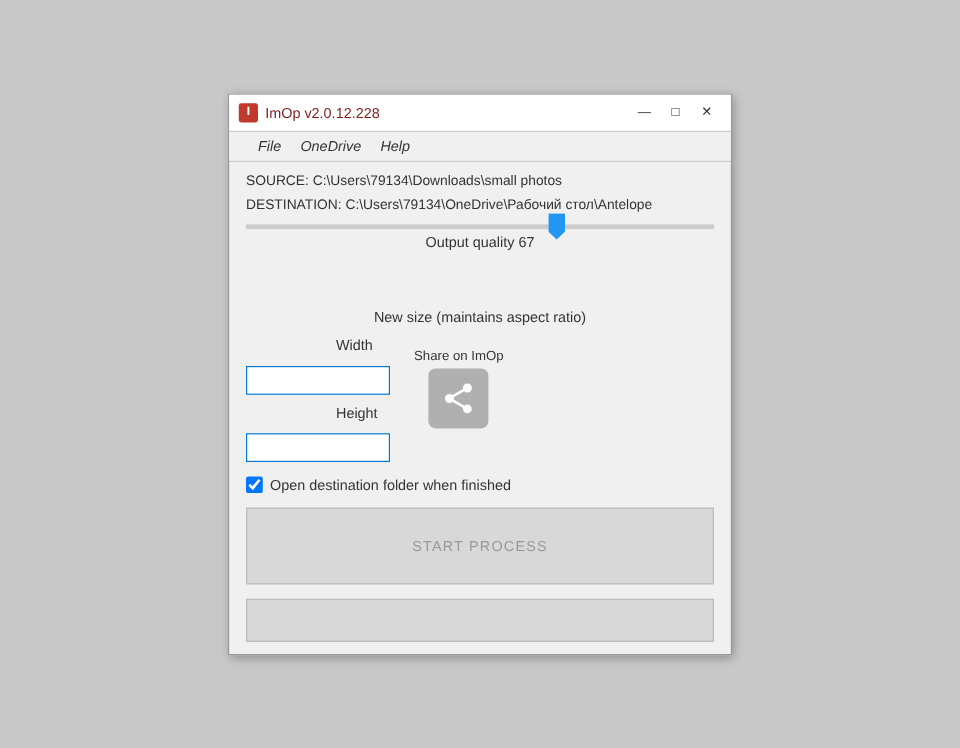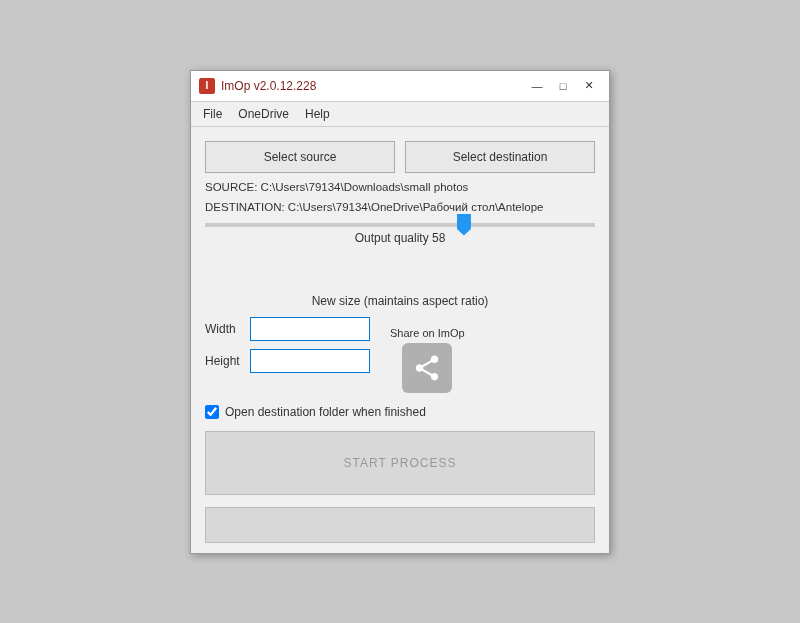"File" .menu-bar { font-style: none -> italic; padding: 2px 4px -> 2px 16px }
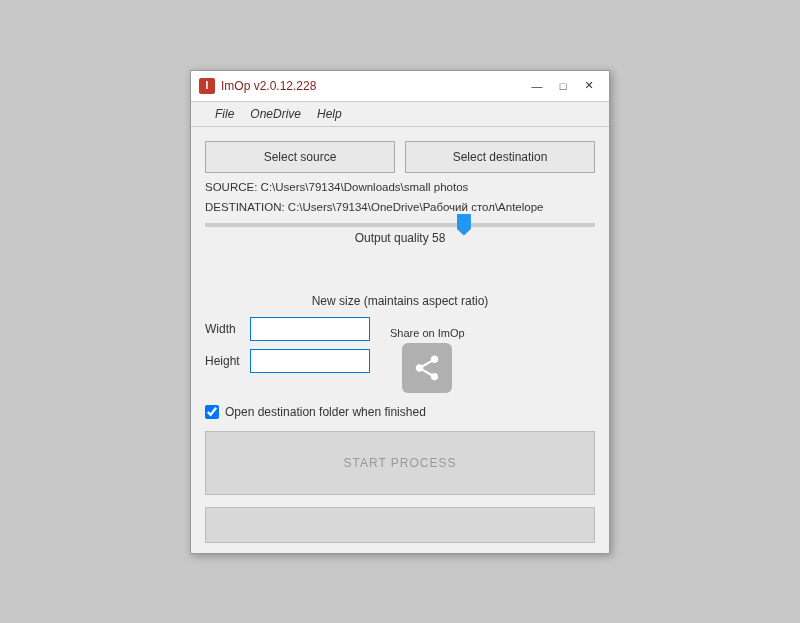"Select source" div.button-row { html: <div> <button>Select source</button> <button>Select destination</button> </div> -> none }
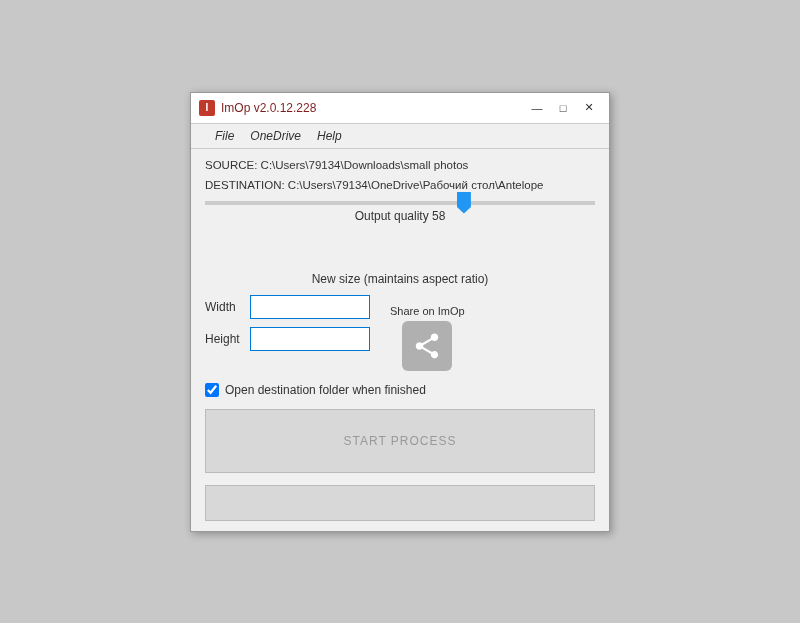"Output quality 58" span.slider-label { text: 58 -> 67 }
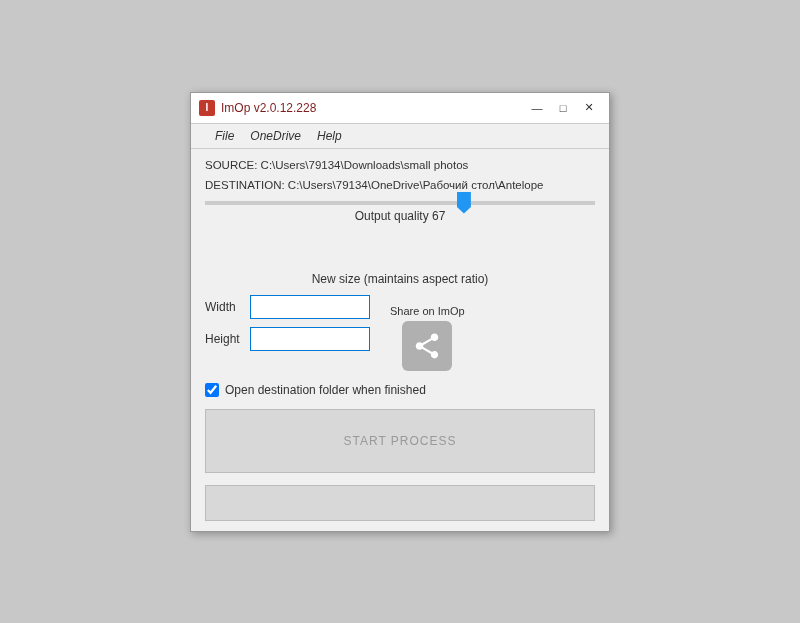"Width" .field-row { align-items: center -> flex-end; flex-direction: none -> column; gap: none -> 10px }
